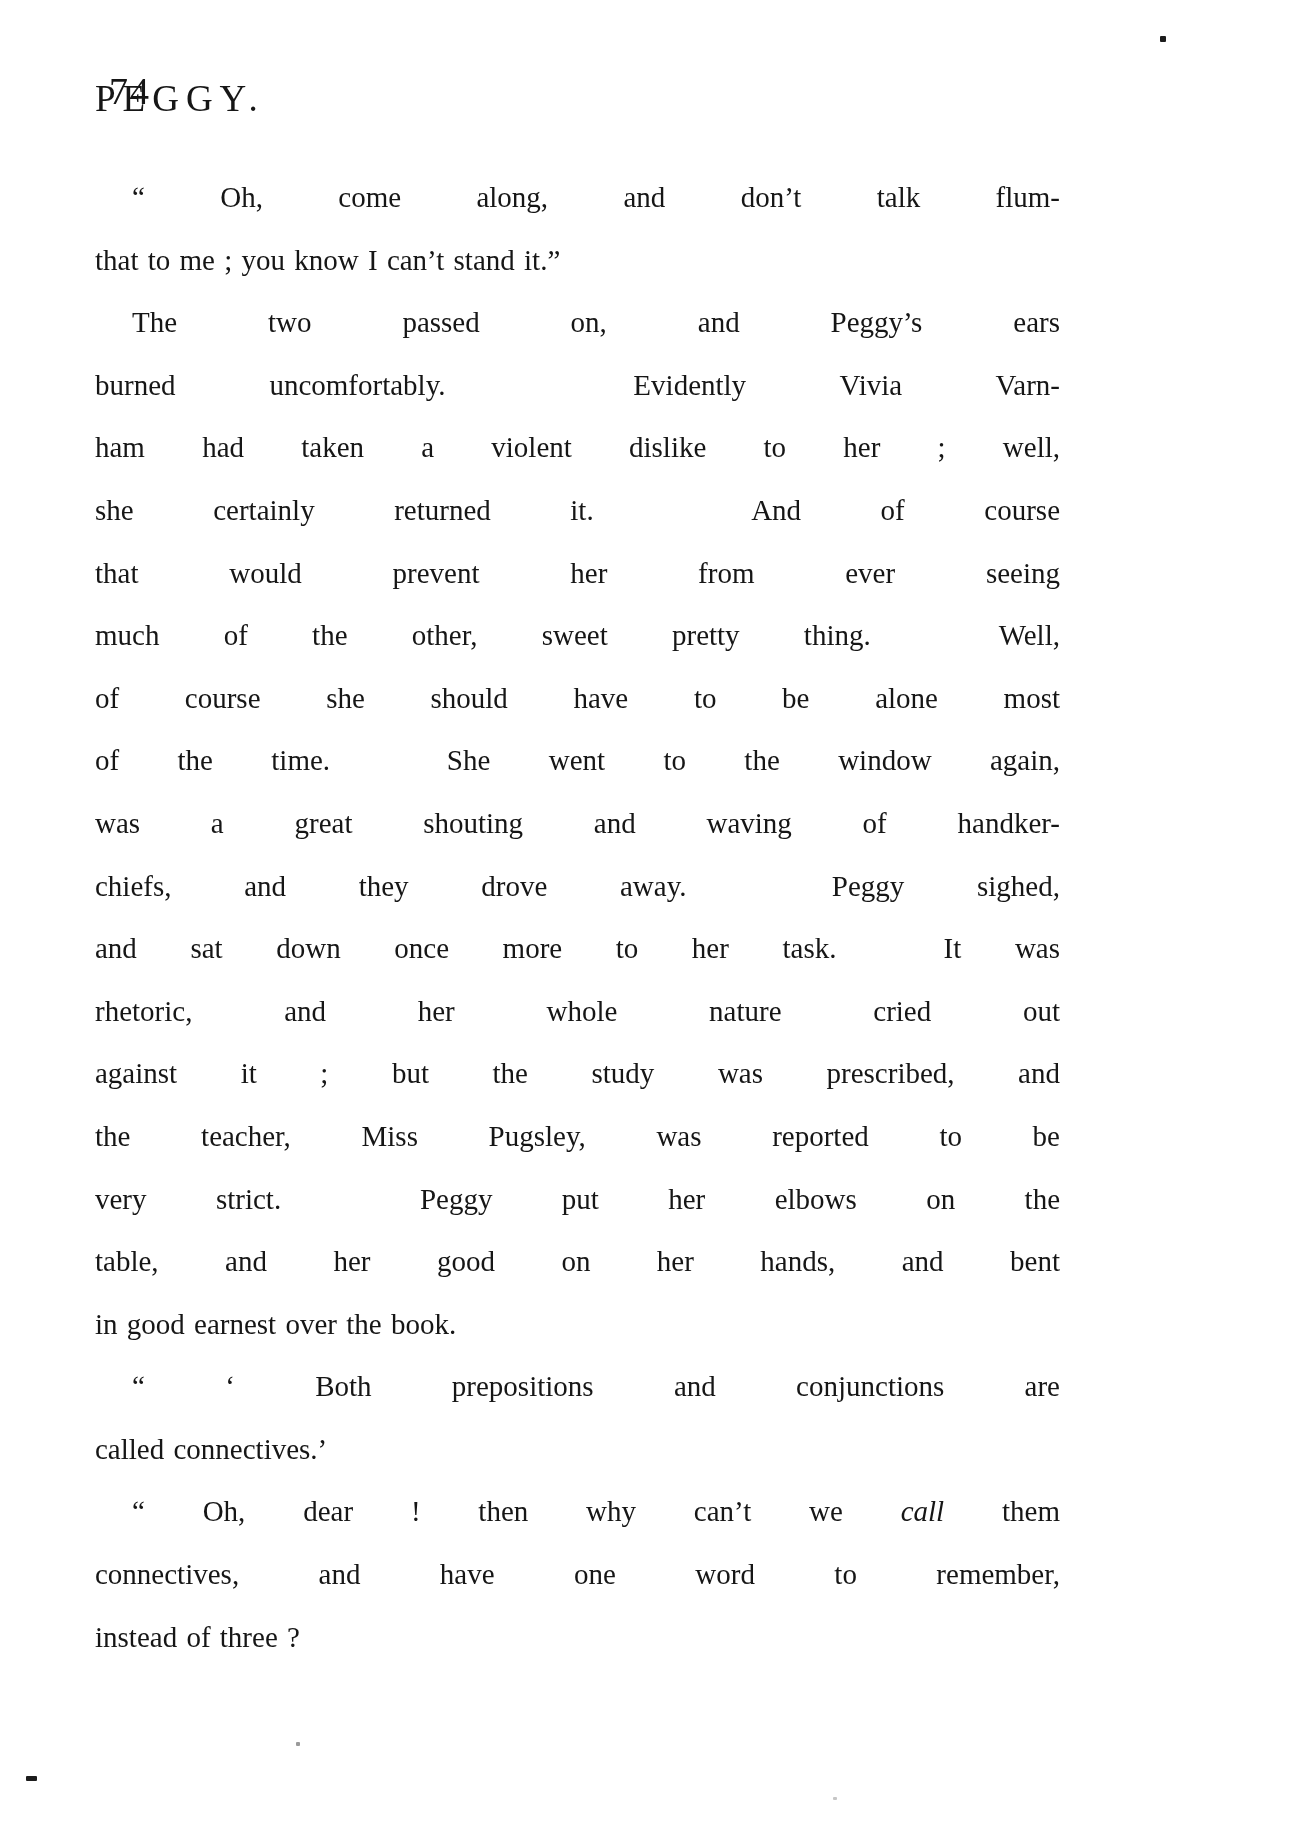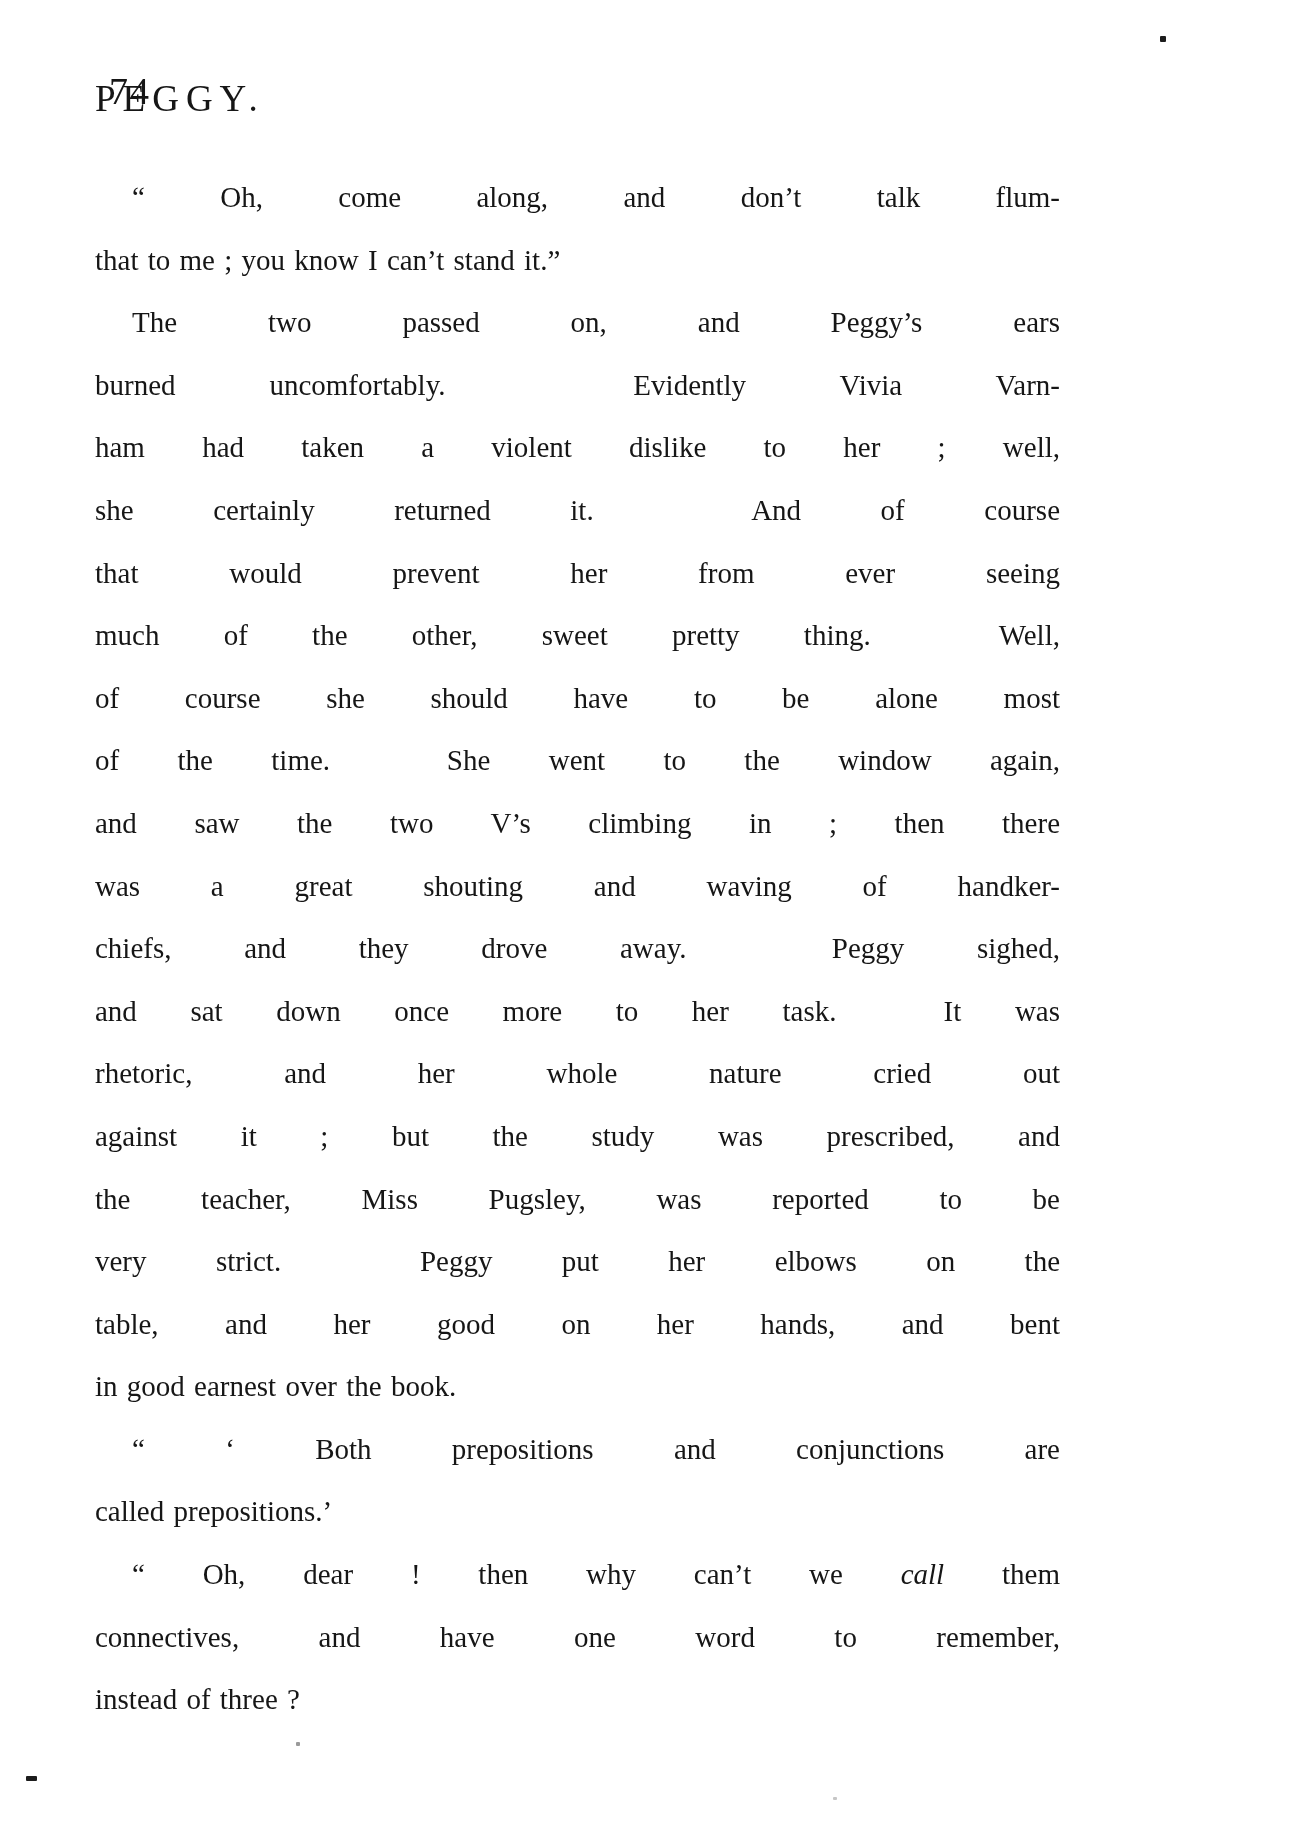"and saw the two V’s" div.line { html: <div><span>and saw the two V’s climbing in ; then there</span></div> -> none }
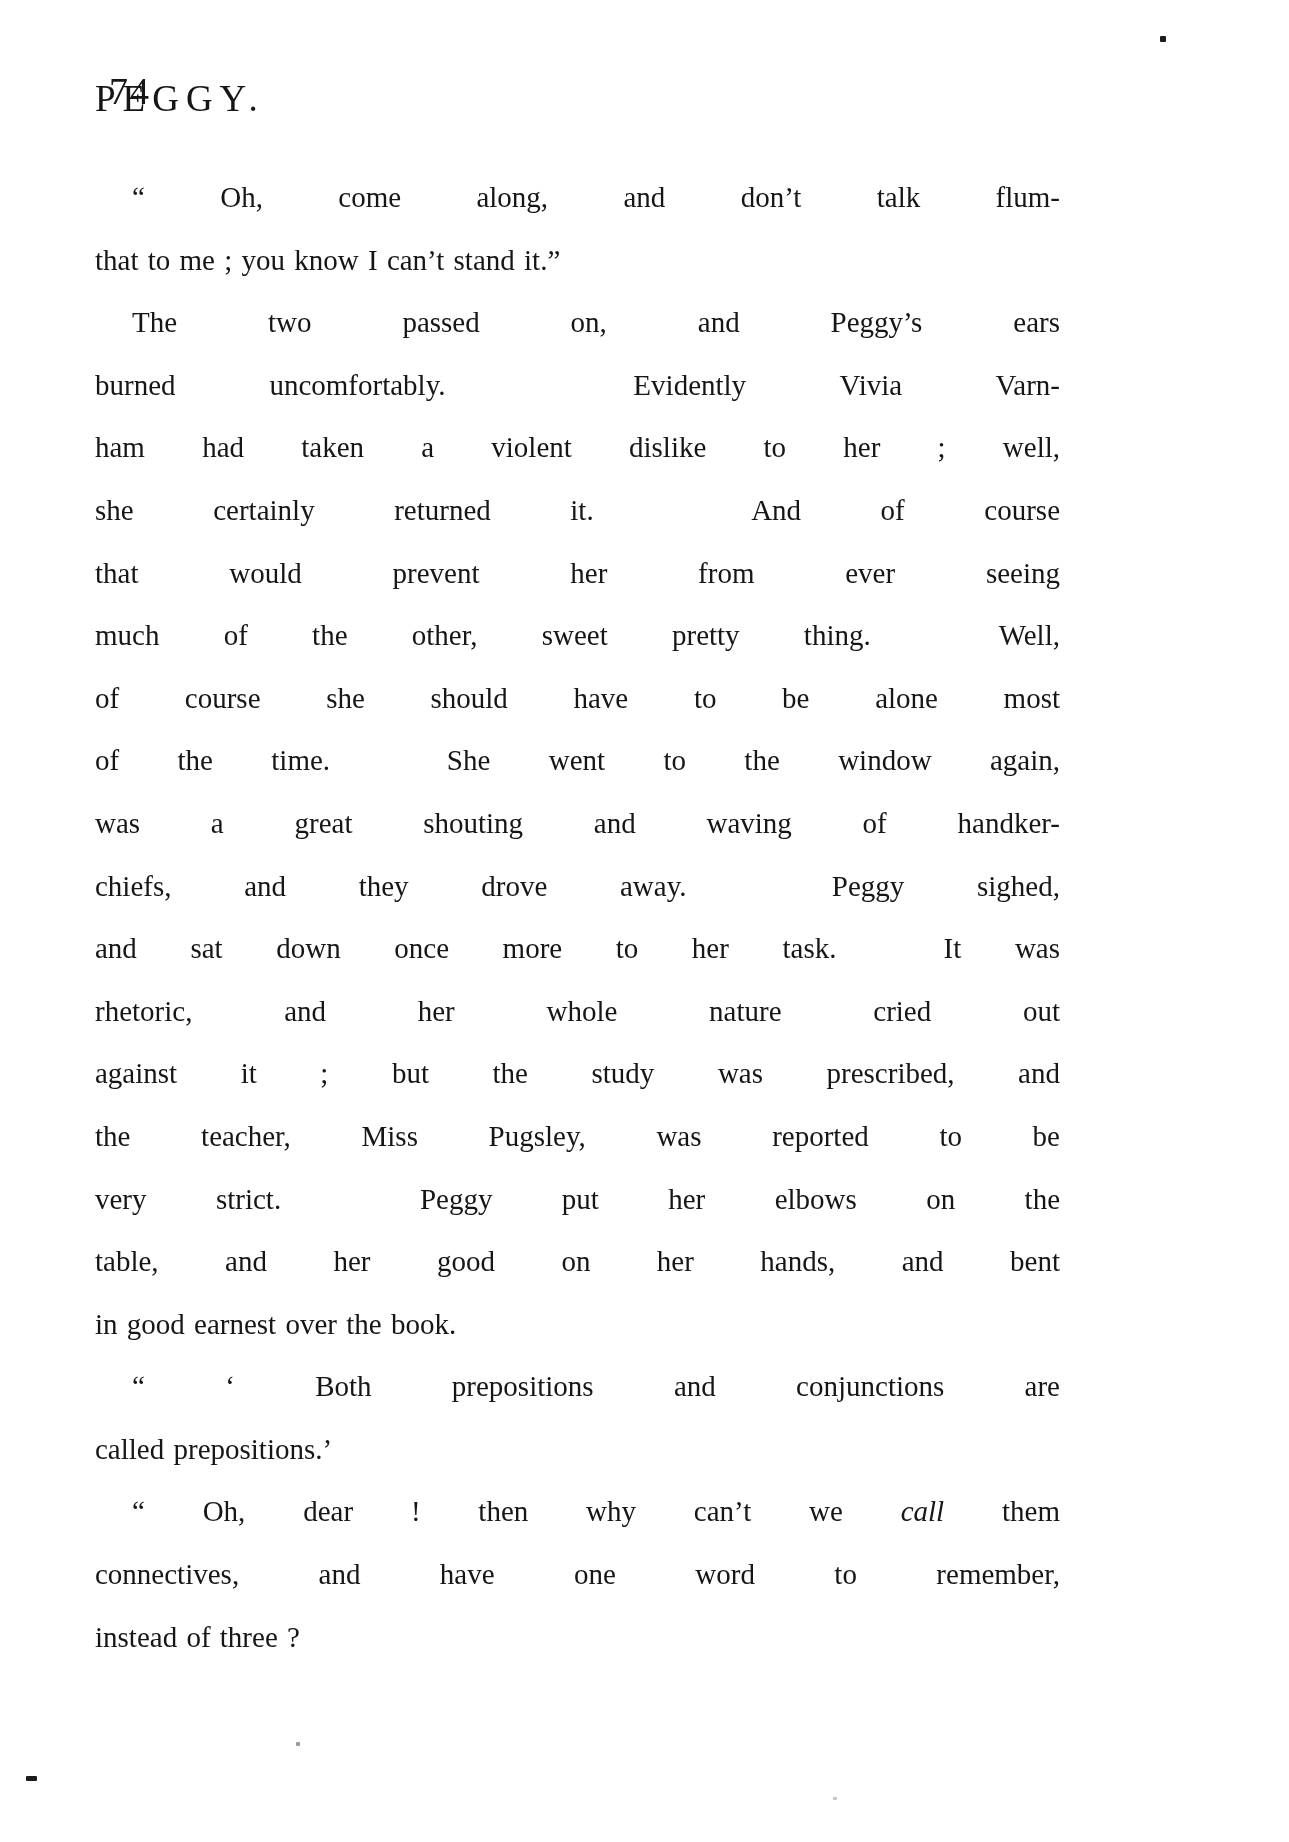"called prepositions.’" span { text: prepositions.’ -> connectives.’ }
